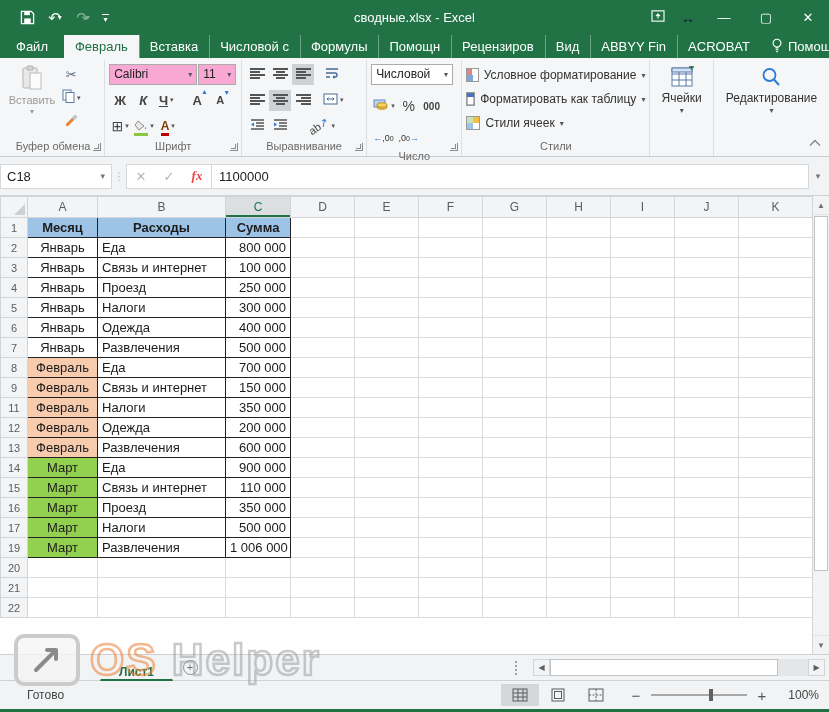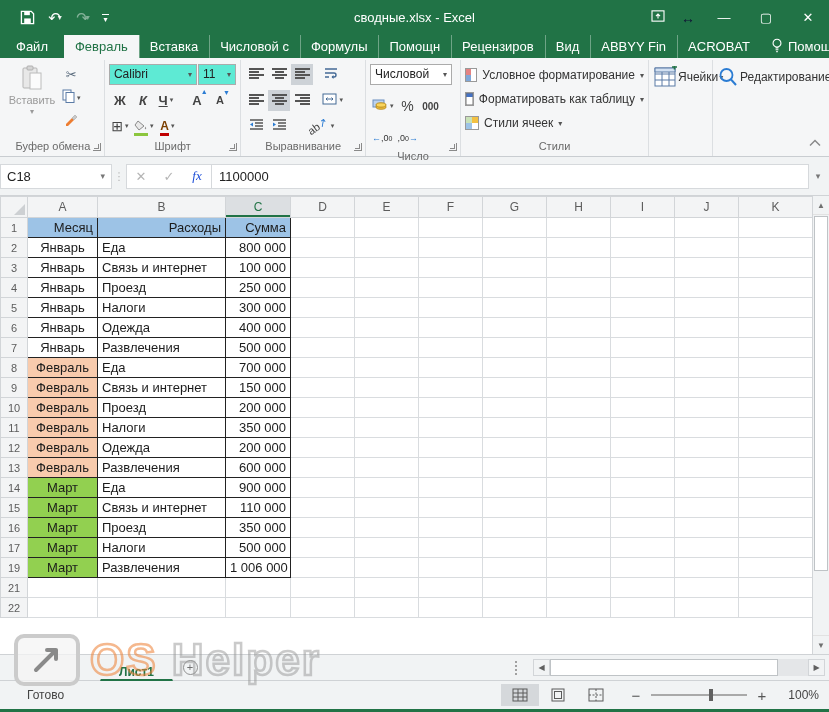"Calibri" .fontbox { background: #5eead4 -> #f9a8d4 }
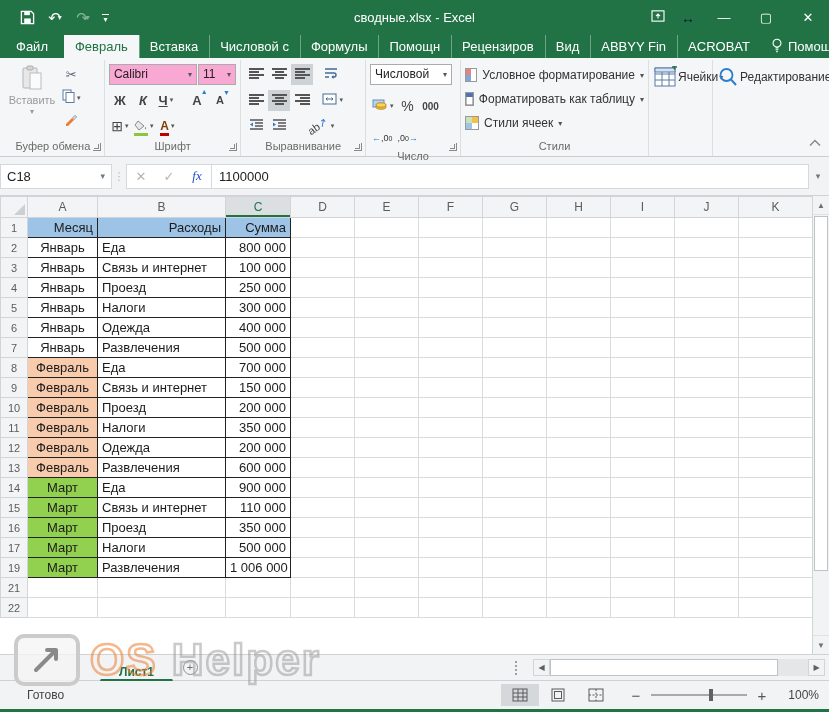"Ячейки" .bigcol { flex-direction: row -> column }
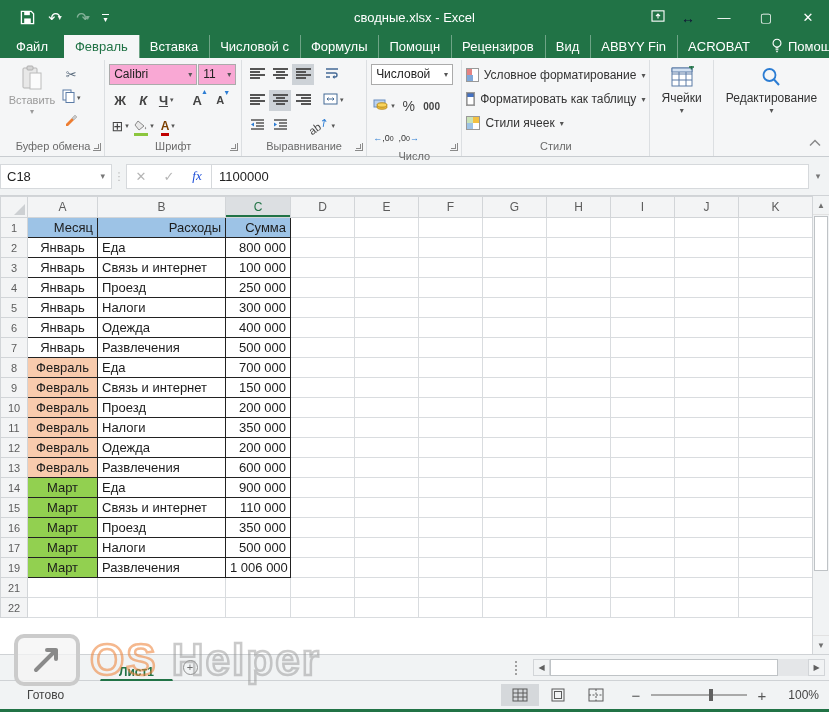"fx" .fb-fx { color: #1d4ed8 -> #ef4444; font-weight: normal -> bold }
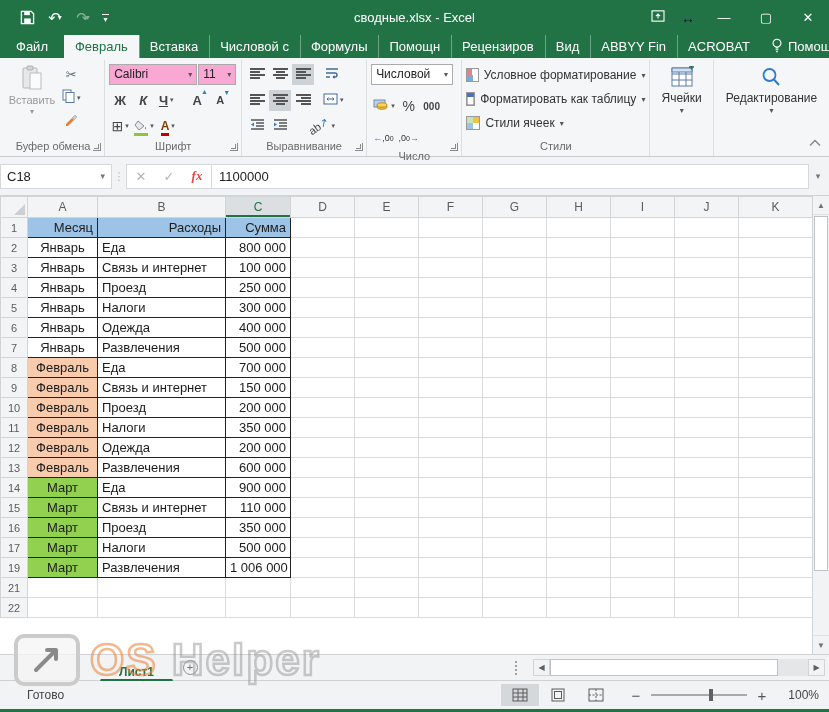"Месяц" .sheet td.thead-cell { font-weight: normal -> bold; text-align: right -> center }
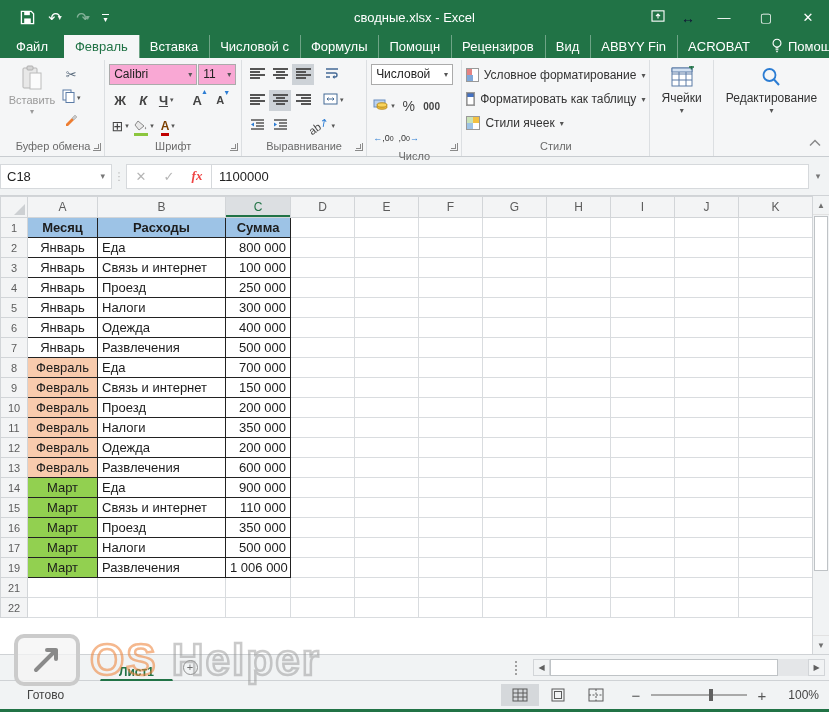"10" tr { html: <tr> <th>10</th> <td>Февраль</td> <td>Проезд</td> <td>200 000</td> <td></td> <td></td> <td></td> <td></td> <td></td> <td></td> <td></td> <td></td> </tr> -> none }
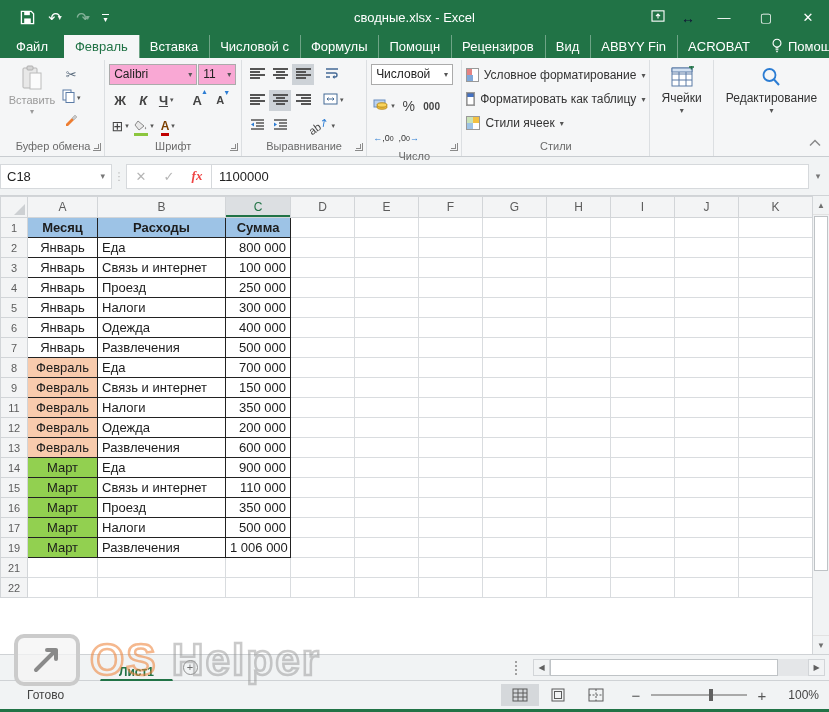"20" tr { html: none -> <tr> <th>20</th> <td></td> <td></td> <td></td> <td></td> <td></td> <td></td> <td></td> <td></td> <td></td> <td></td> <td></td> </tr> }
